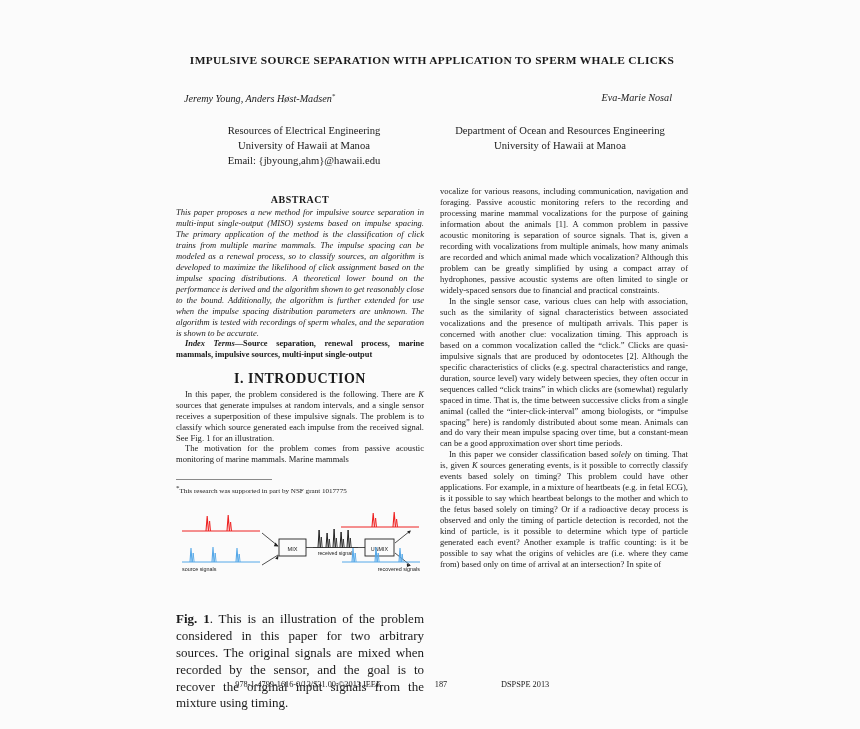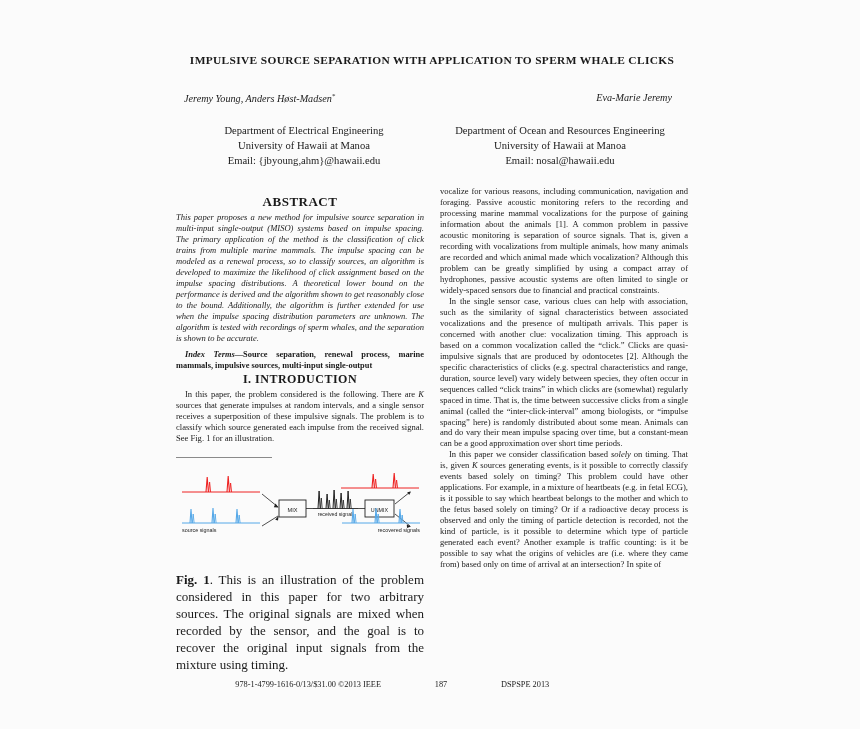"Eva-Marie Jeremy" div.author-block { text: Jeremy -> Nosal }
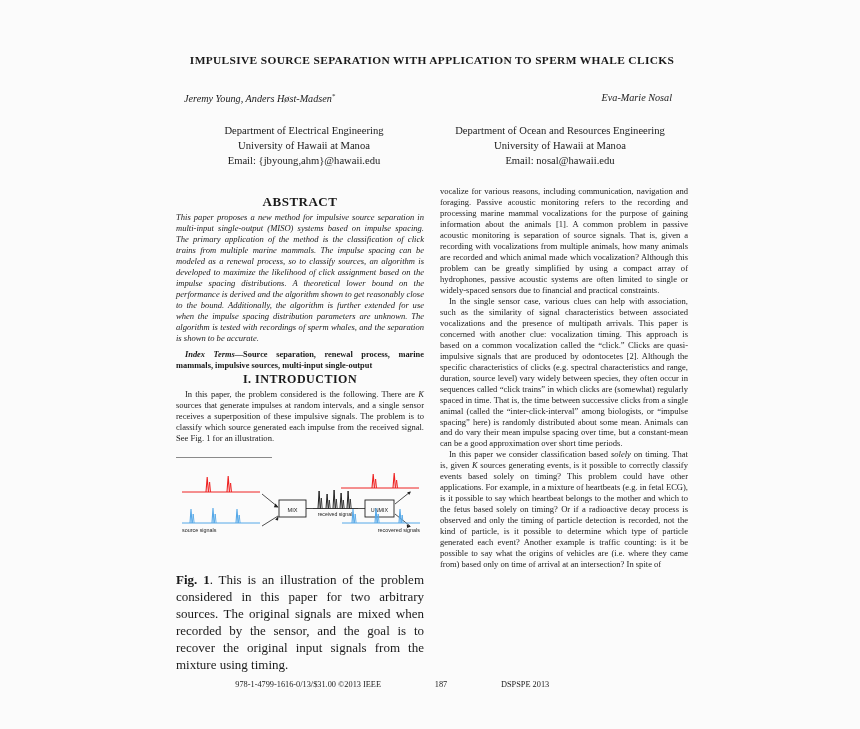"Department of Electrical Engineering" div { text: Department -> Resources }
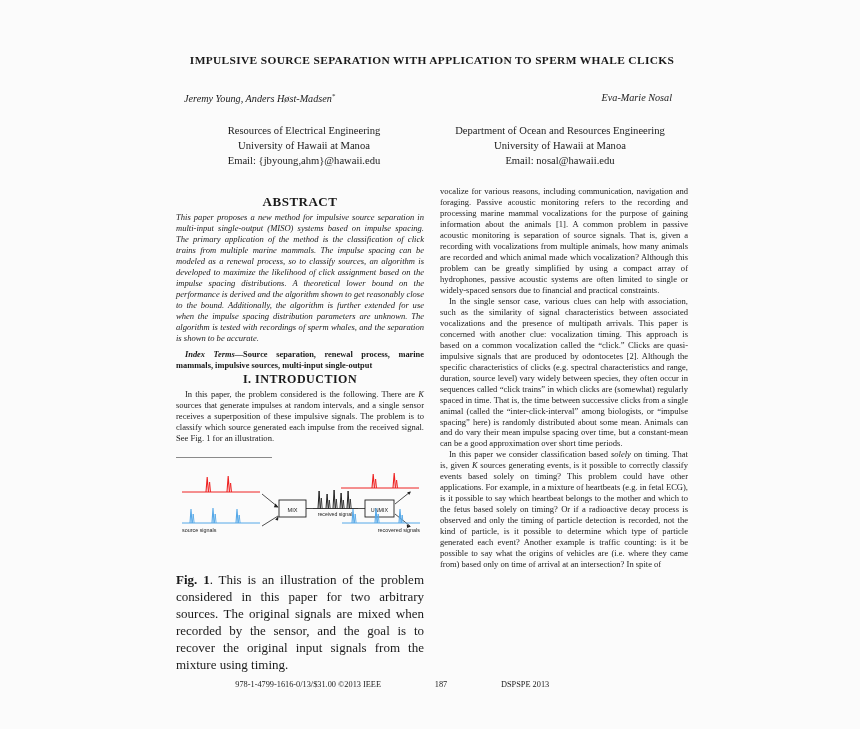"Email: nosal@hawaii.edu" div { html: <div>Email: nosal@hawaii.edu</div> -> none }
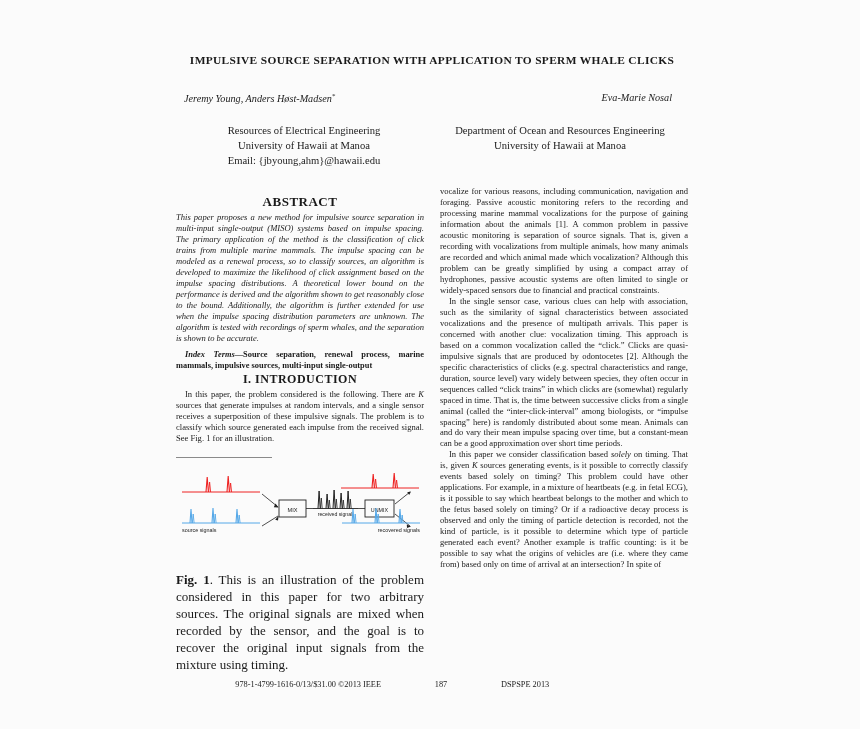"ABSTRACT" .section-head { font-size: 13px -> 10px }
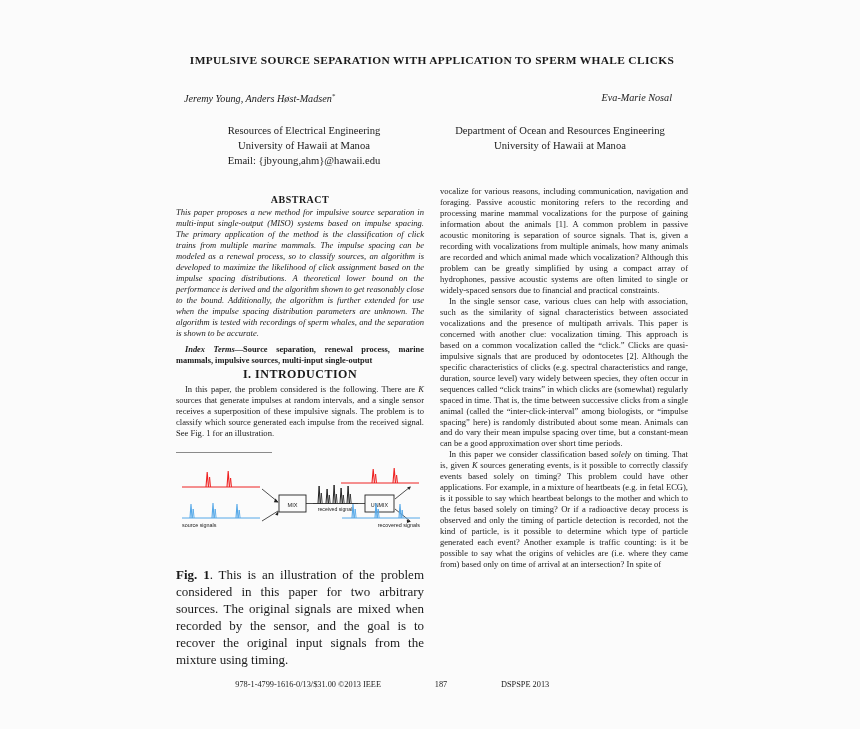"Index Terms—Source separation, renewal" p.index-terms { margin: 6px 0 0 0 -> 0 0 0 0 }
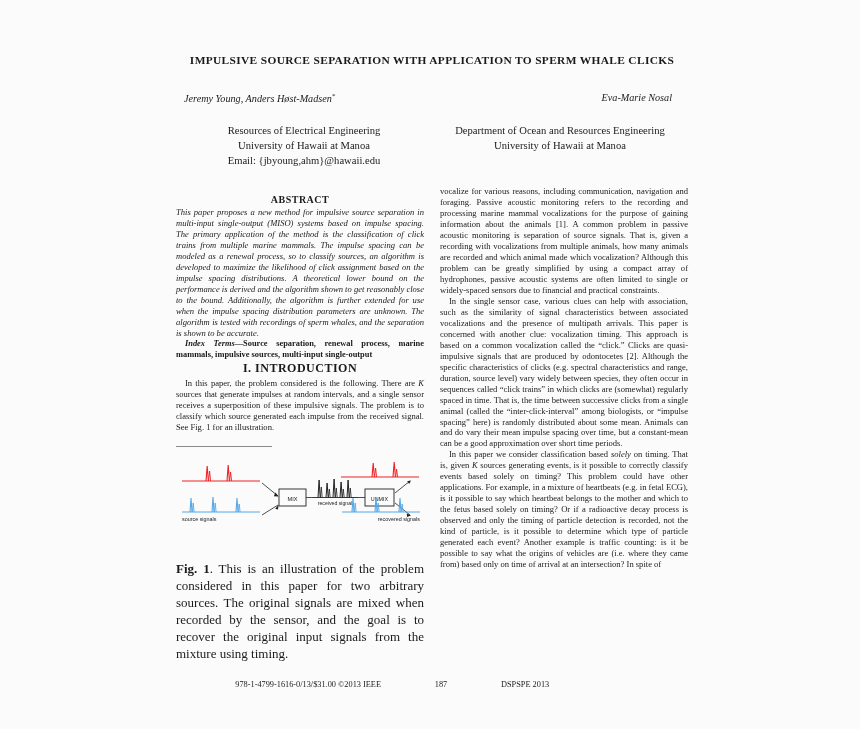"I. INTRODUCTION" .section-head.intro { font-size: 12px -> 14px; margin-top: 0 -> 10px }
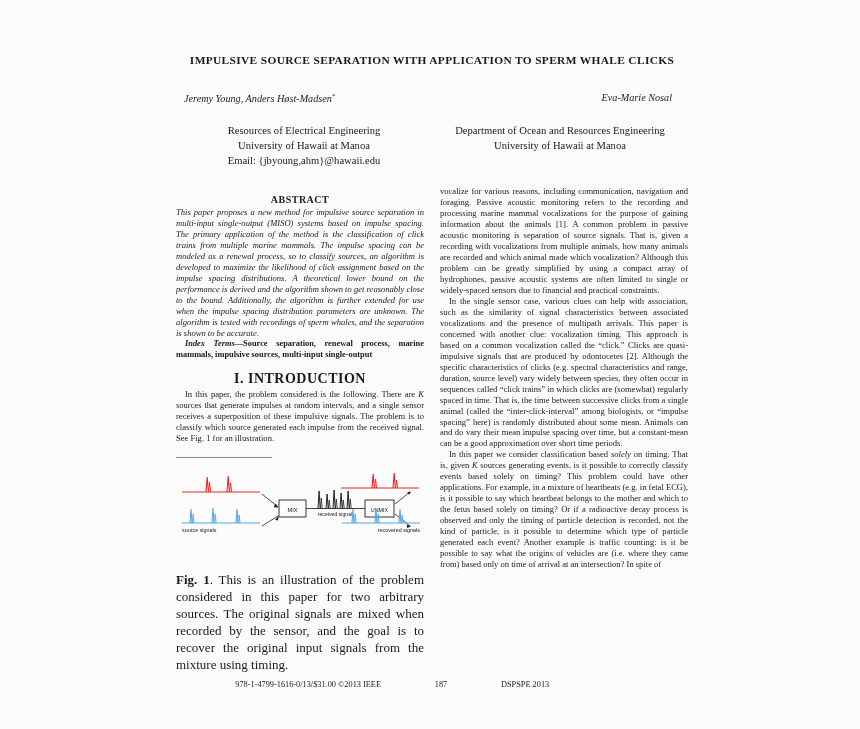"The motivation for the problem" p.body { html: none -> <p>The motivation for the problem comes from passive acoustic monitoring of marine mammals. Marine mammals</p> }
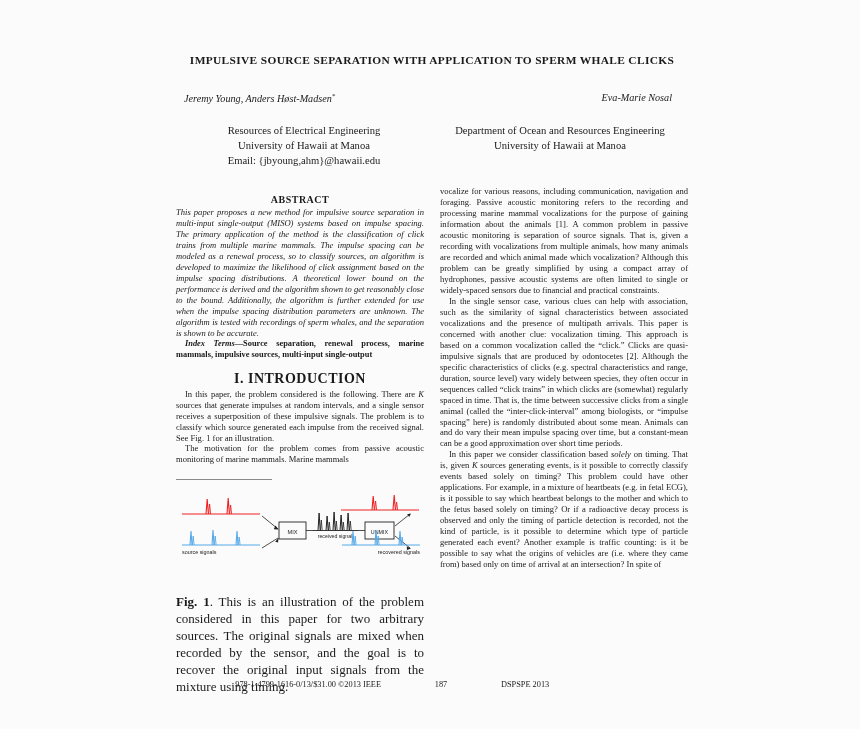"*This research was supported in" p.footnote { html: none -> <p><span>*</span><span>This research was supported in part by NSF grant 1017775</span></p> }
